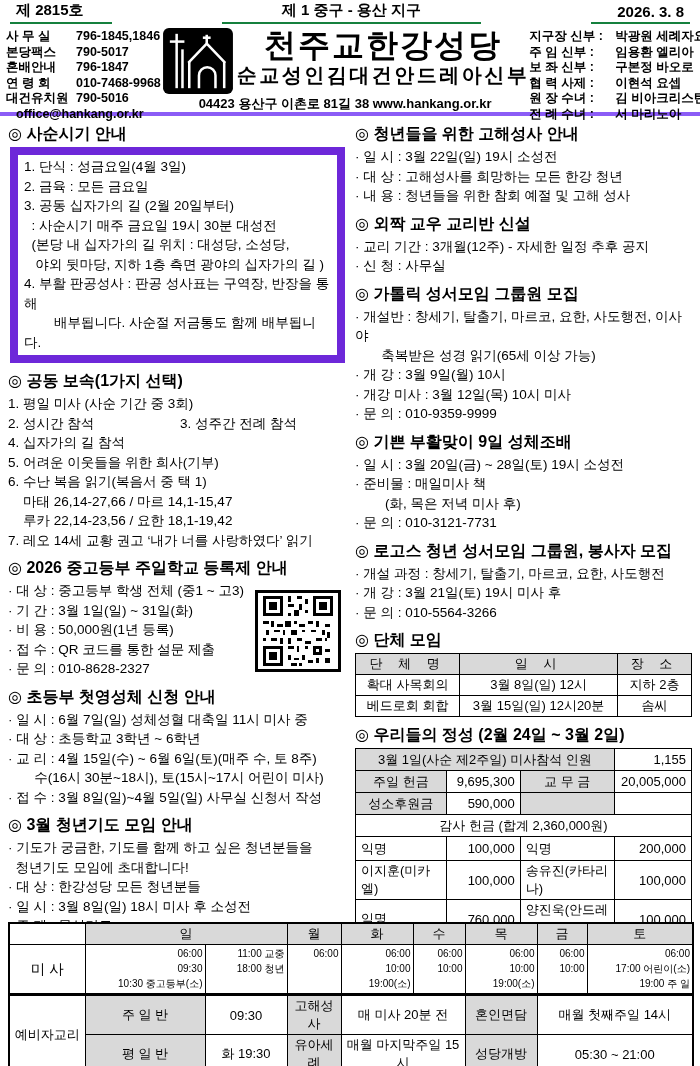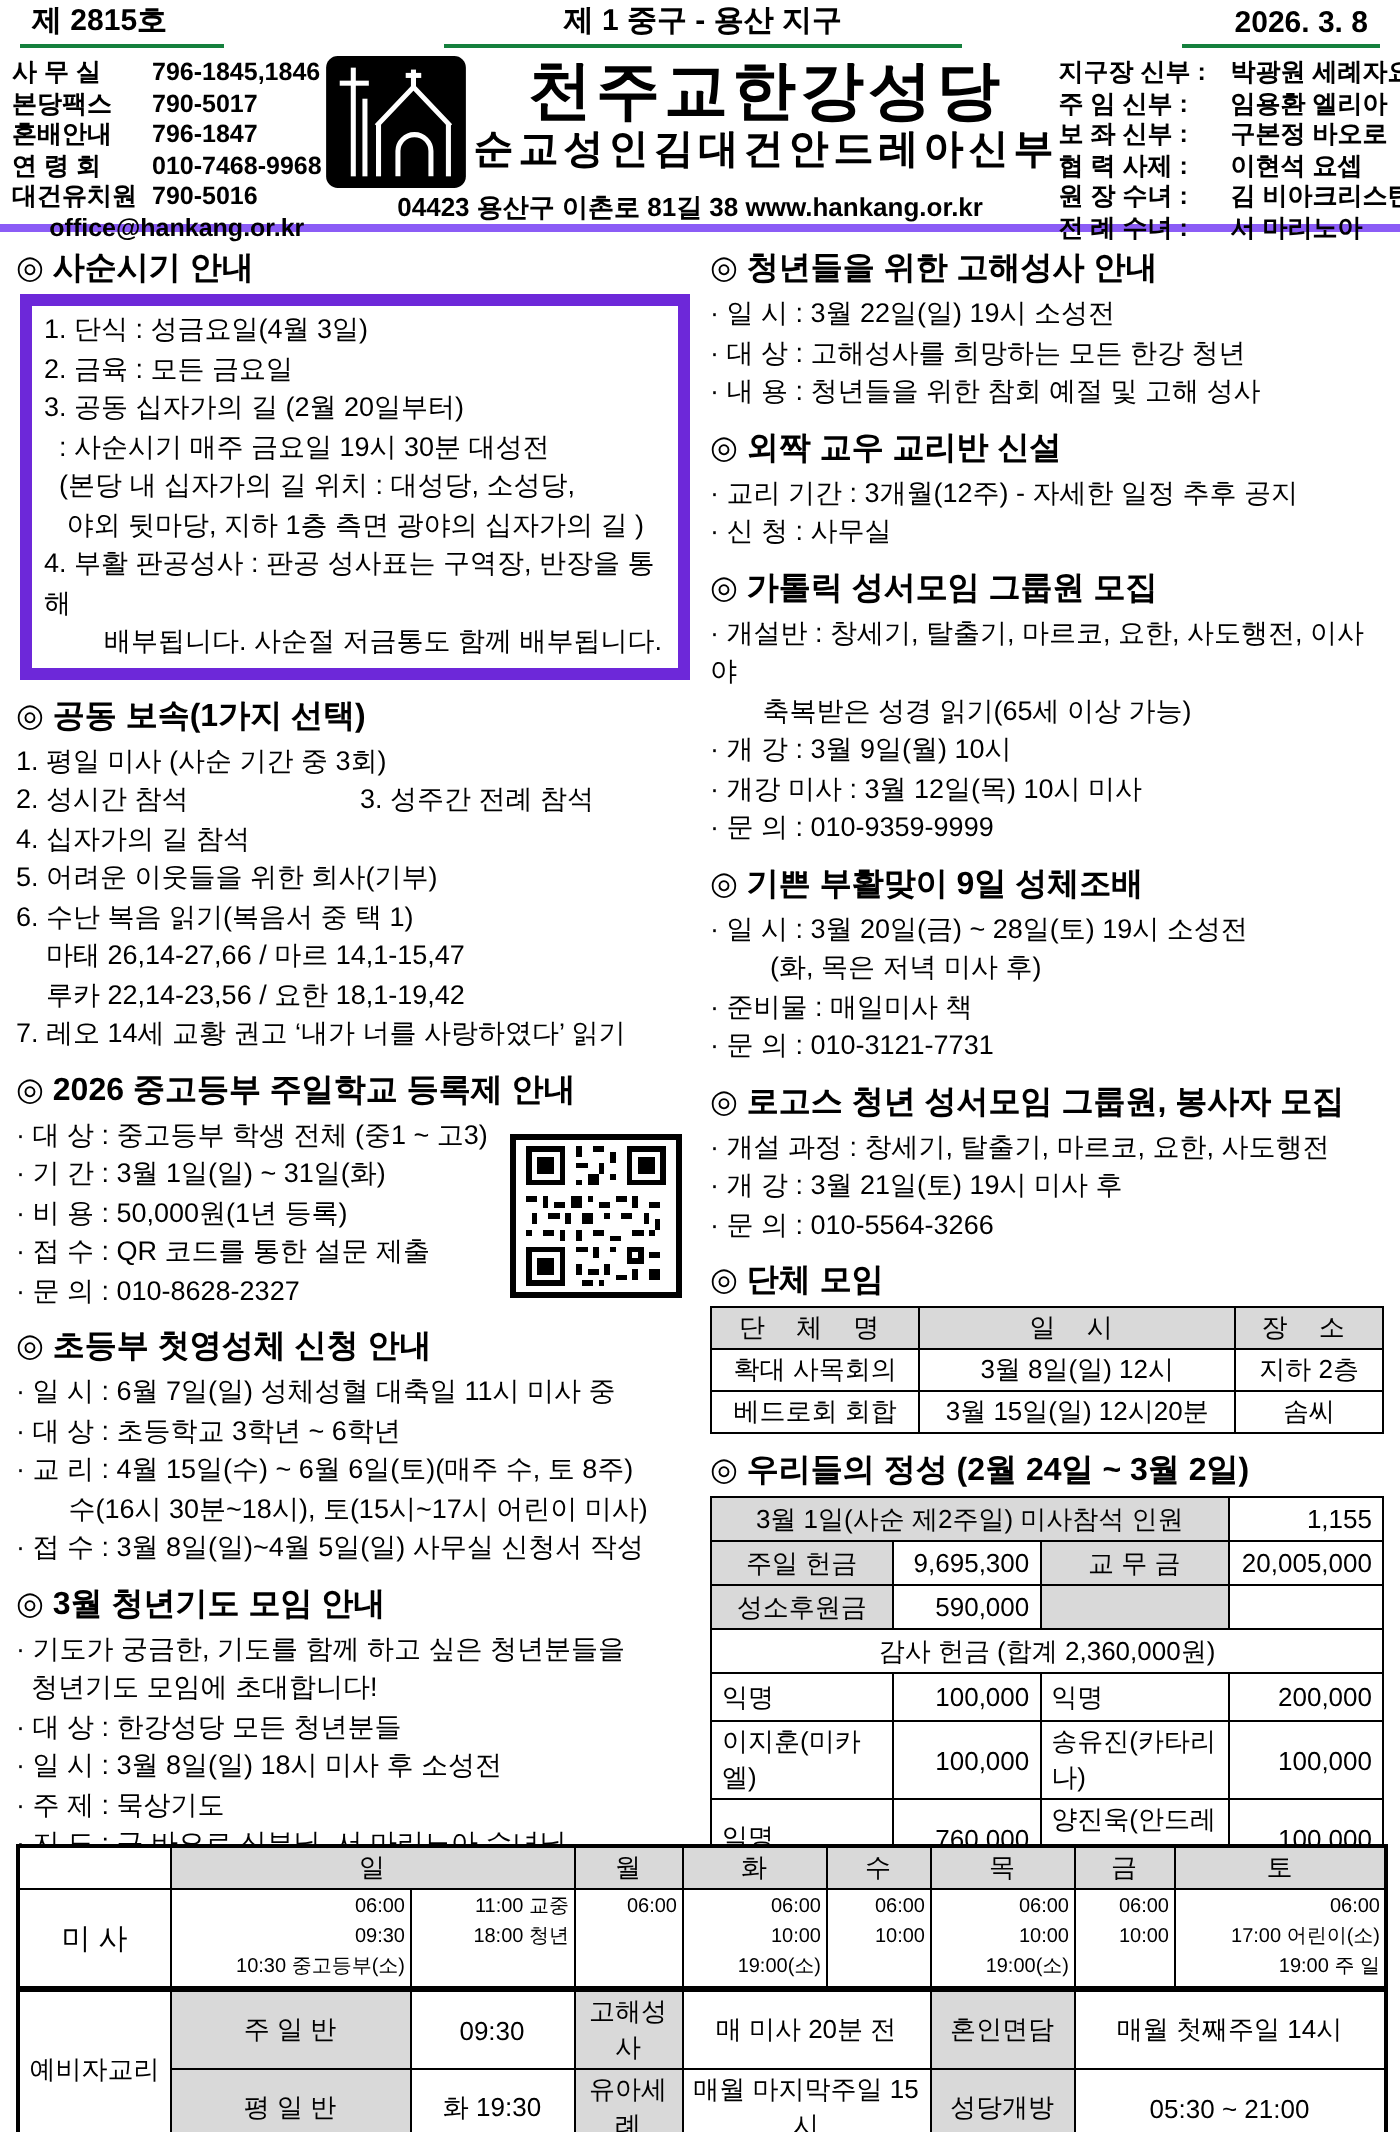"office@hankang.or.kr" .cemail { text-align: center -> none }
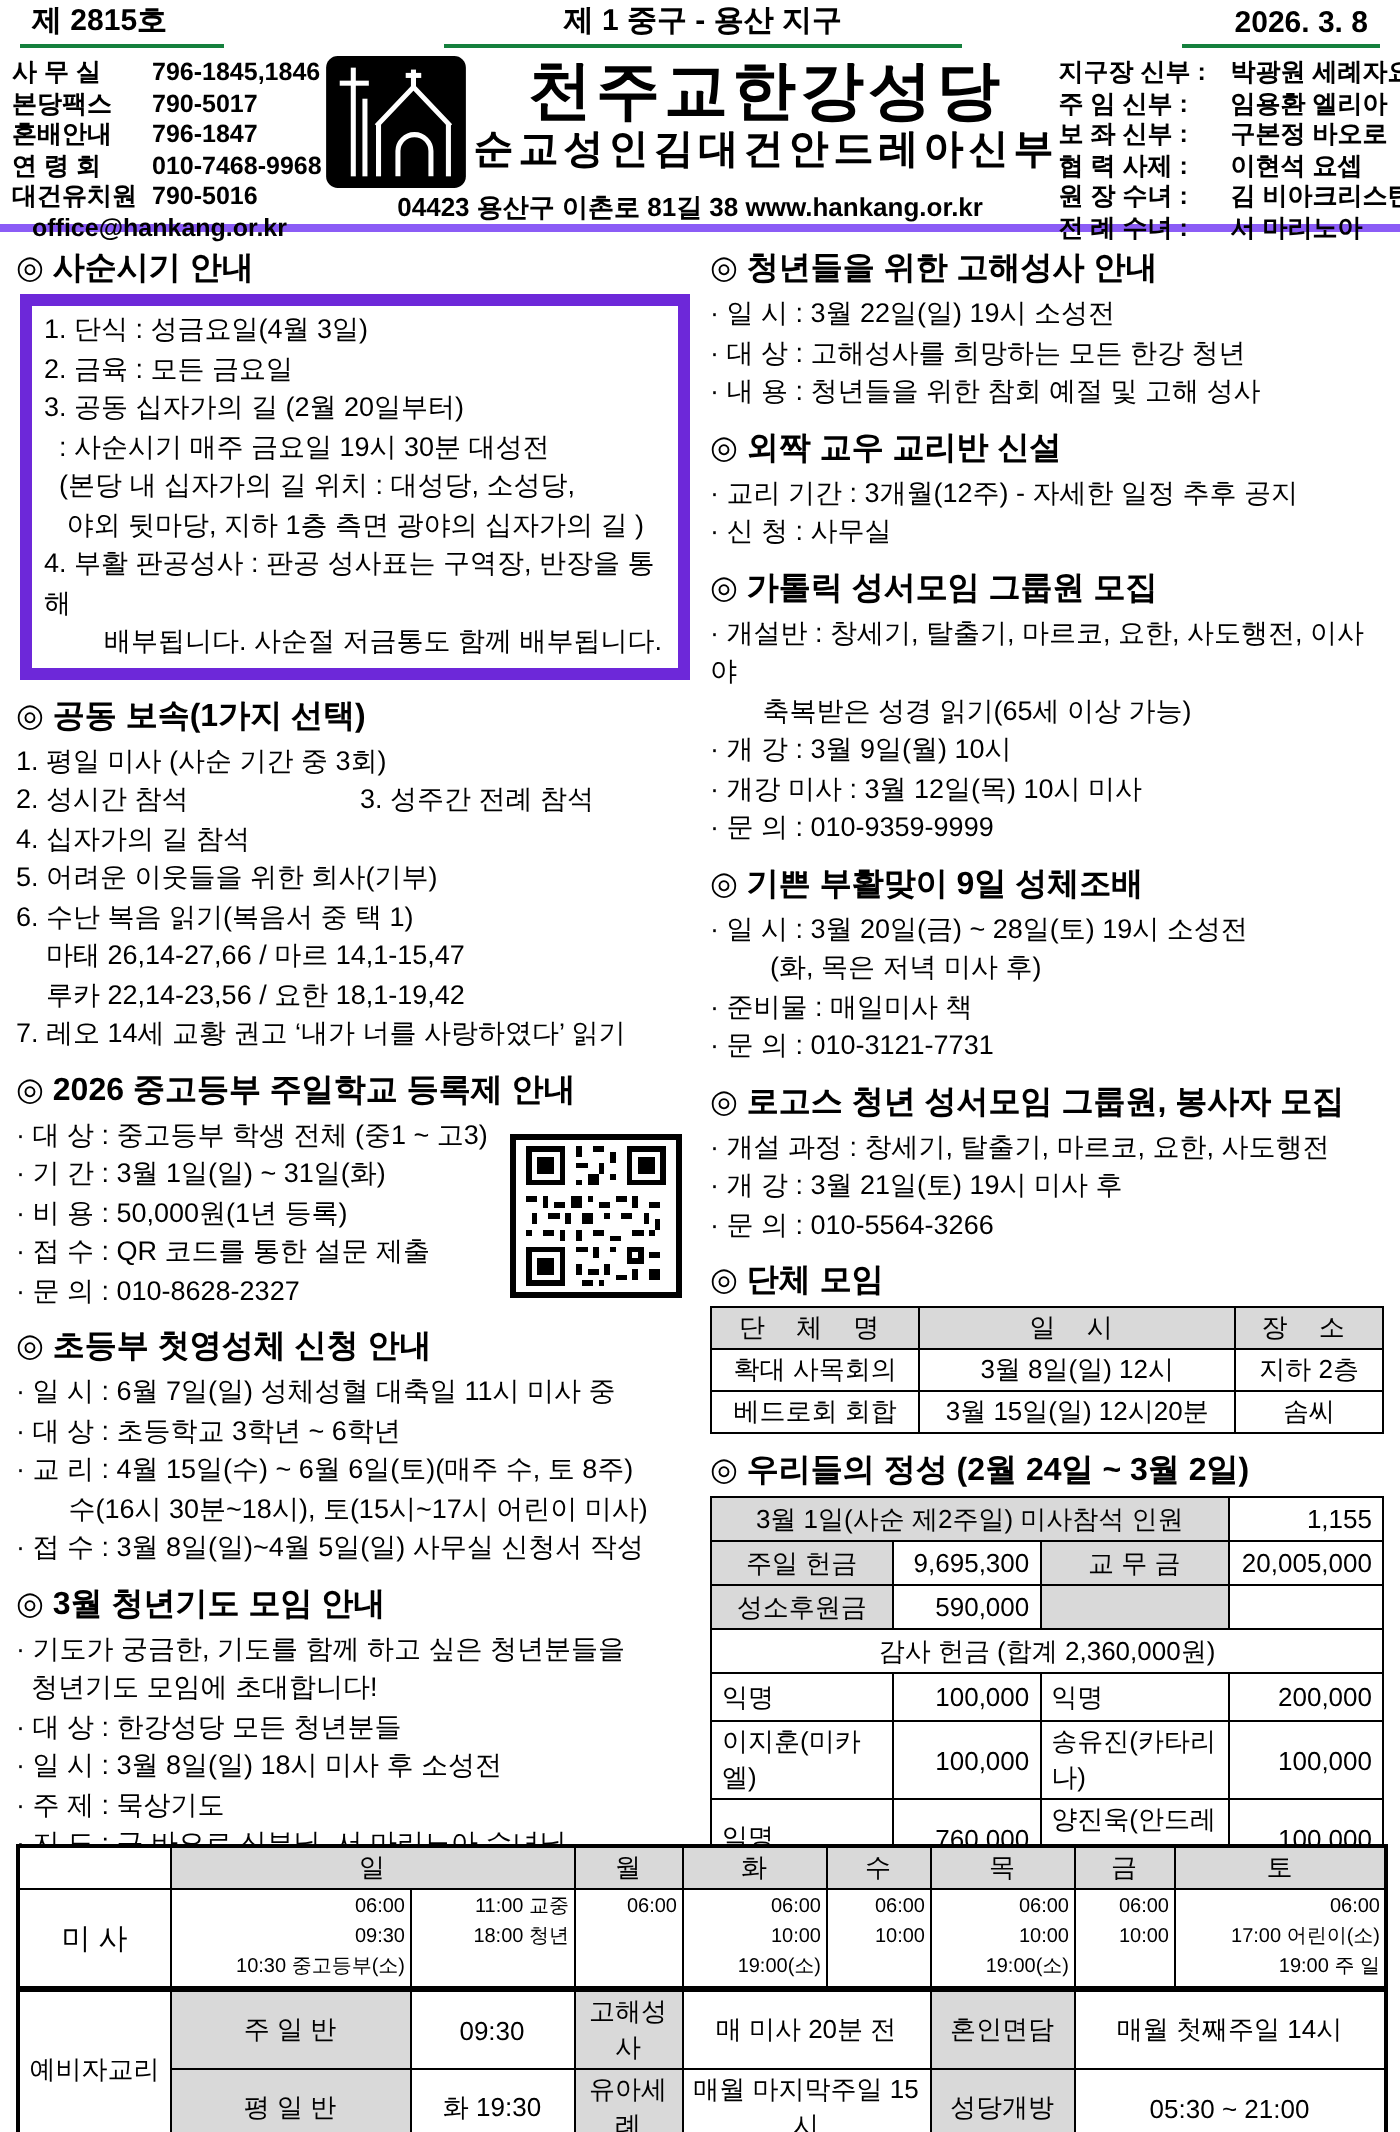"1. 단식 : 성금요일(4월 3일)" .box { border: 6px solid #6d28d9 -> 8px solid #6d28d9 }
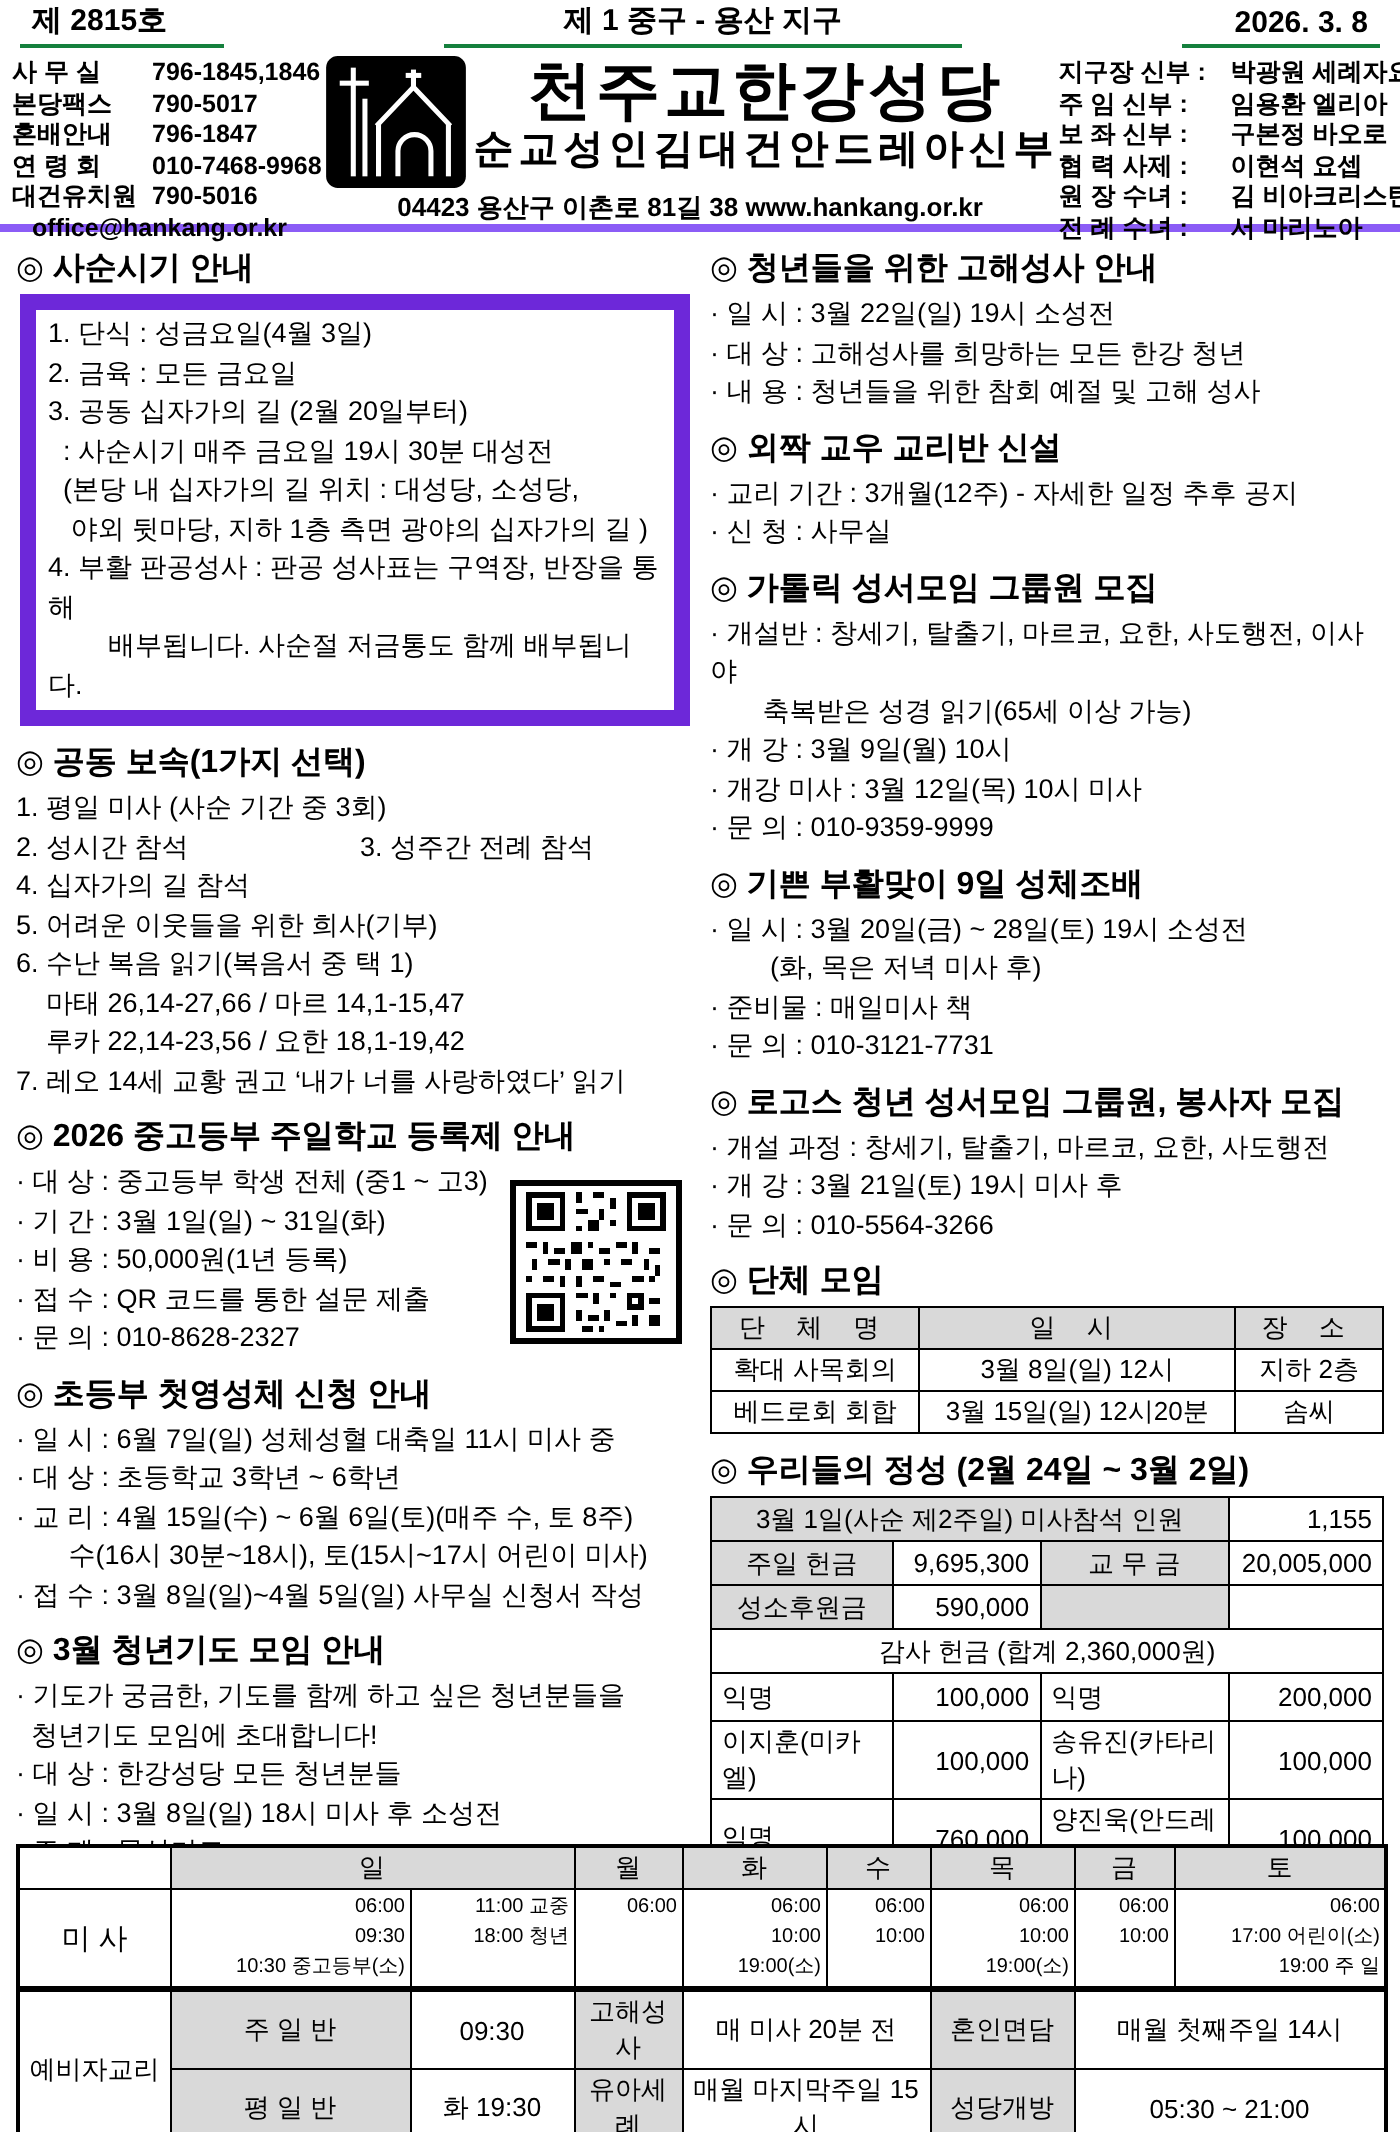"(화, 목은 저녁 미사 후)" div.ln { order: before "· 준비물 : 매일미사 책" -> after "· 준비물 : 매일미사 책" }
